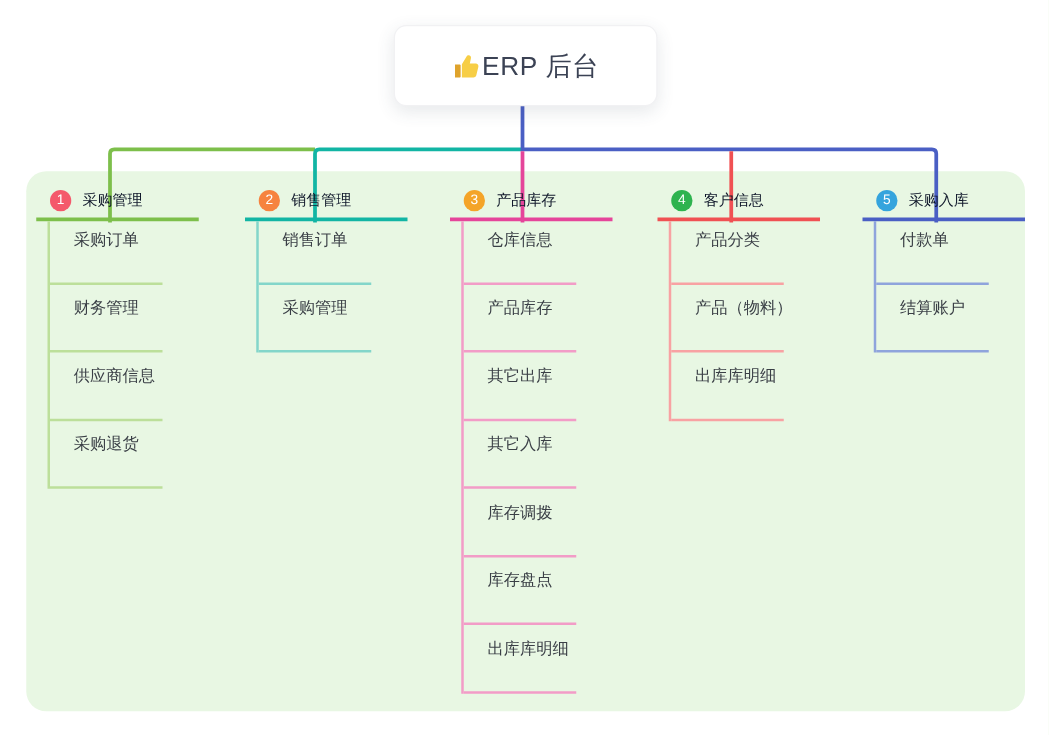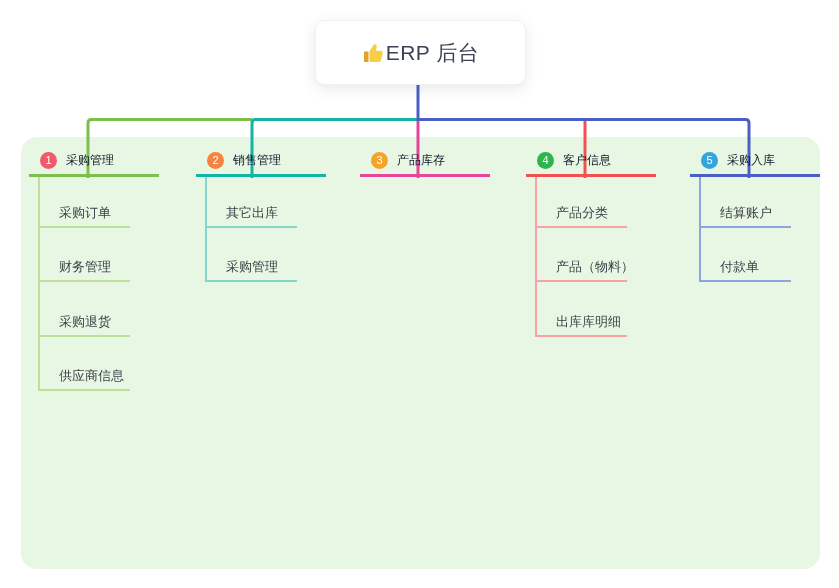"采购订单" .child { padding-bottom: 4px -> 25px }
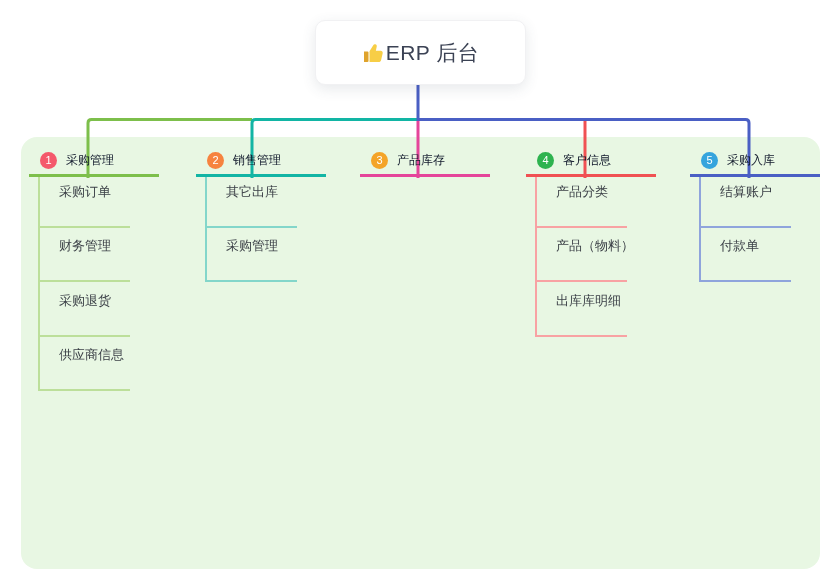"其它出库" span.child-label { text: 其它出库 -> 销售订单 }
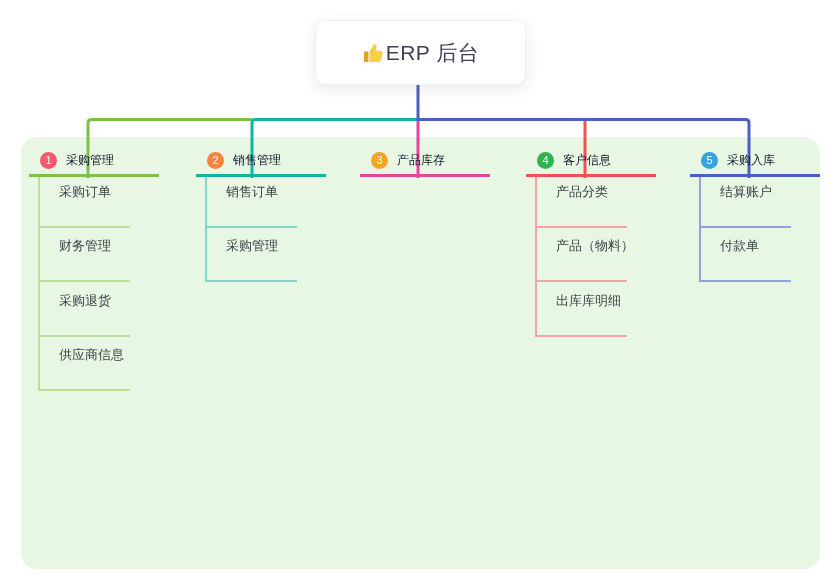"仓库信息" div.children { html: none -> <div> <div> <span>仓库信息</span> </div> <div> <span>产品库存</span> </div> <div> <span>其它出库</span> </div> <div> <span>其它入库</span> </div> <div> <span>库存调拨</span> </div> <div> <span>库存盘点</span> </div> <div> <span>出库库明细</span> </div> </div> }
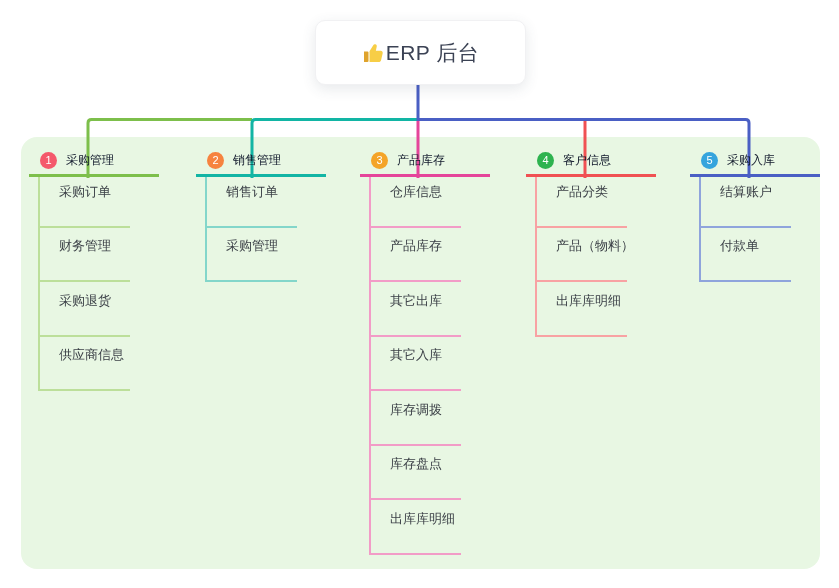"结算账户" div.child { order: before "付款单" -> after "付款单" }
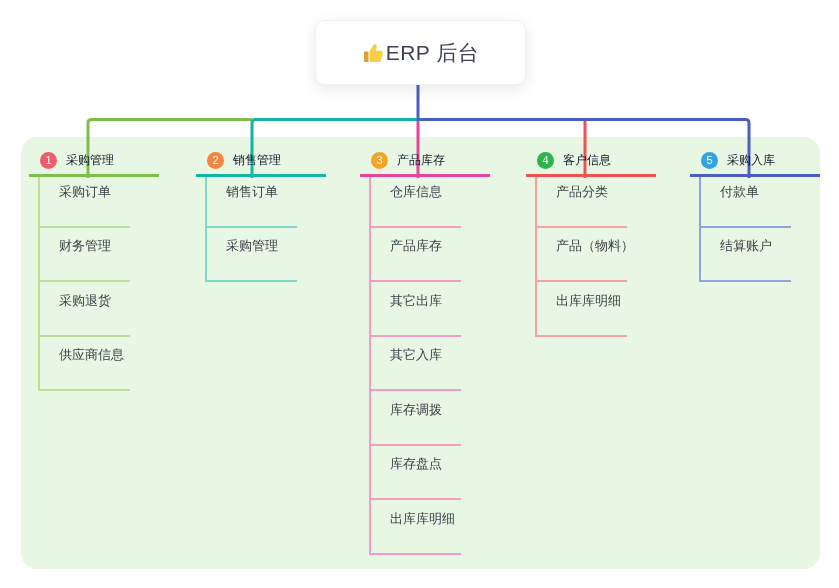"采购退货" div.child { order: before "供应商信息" -> after "供应商信息" }
